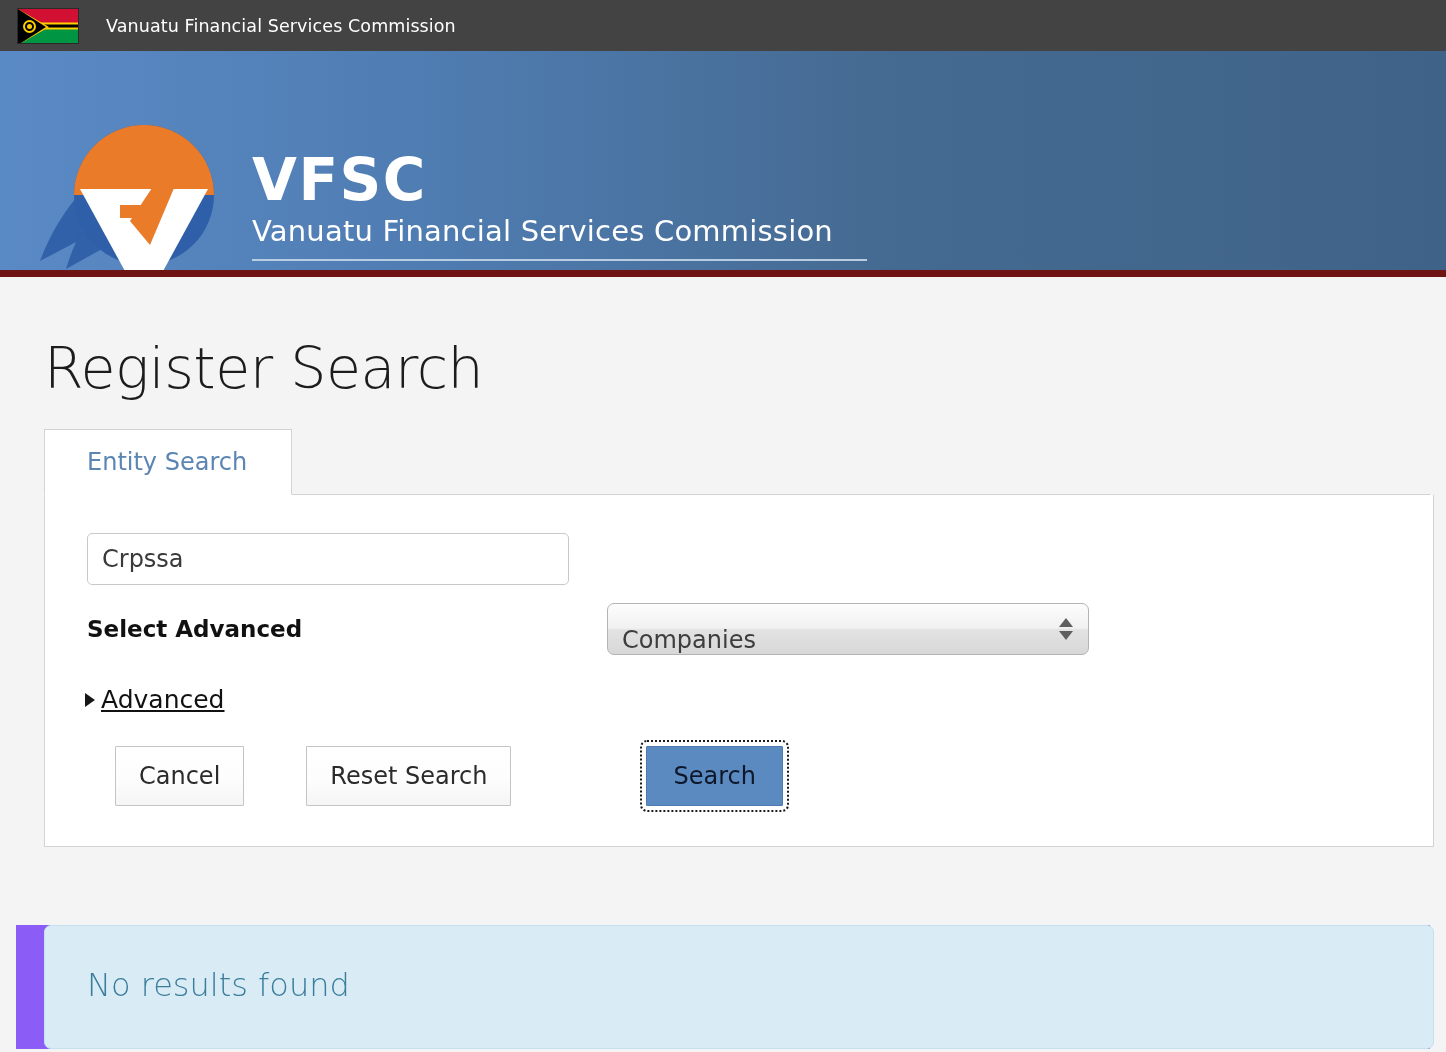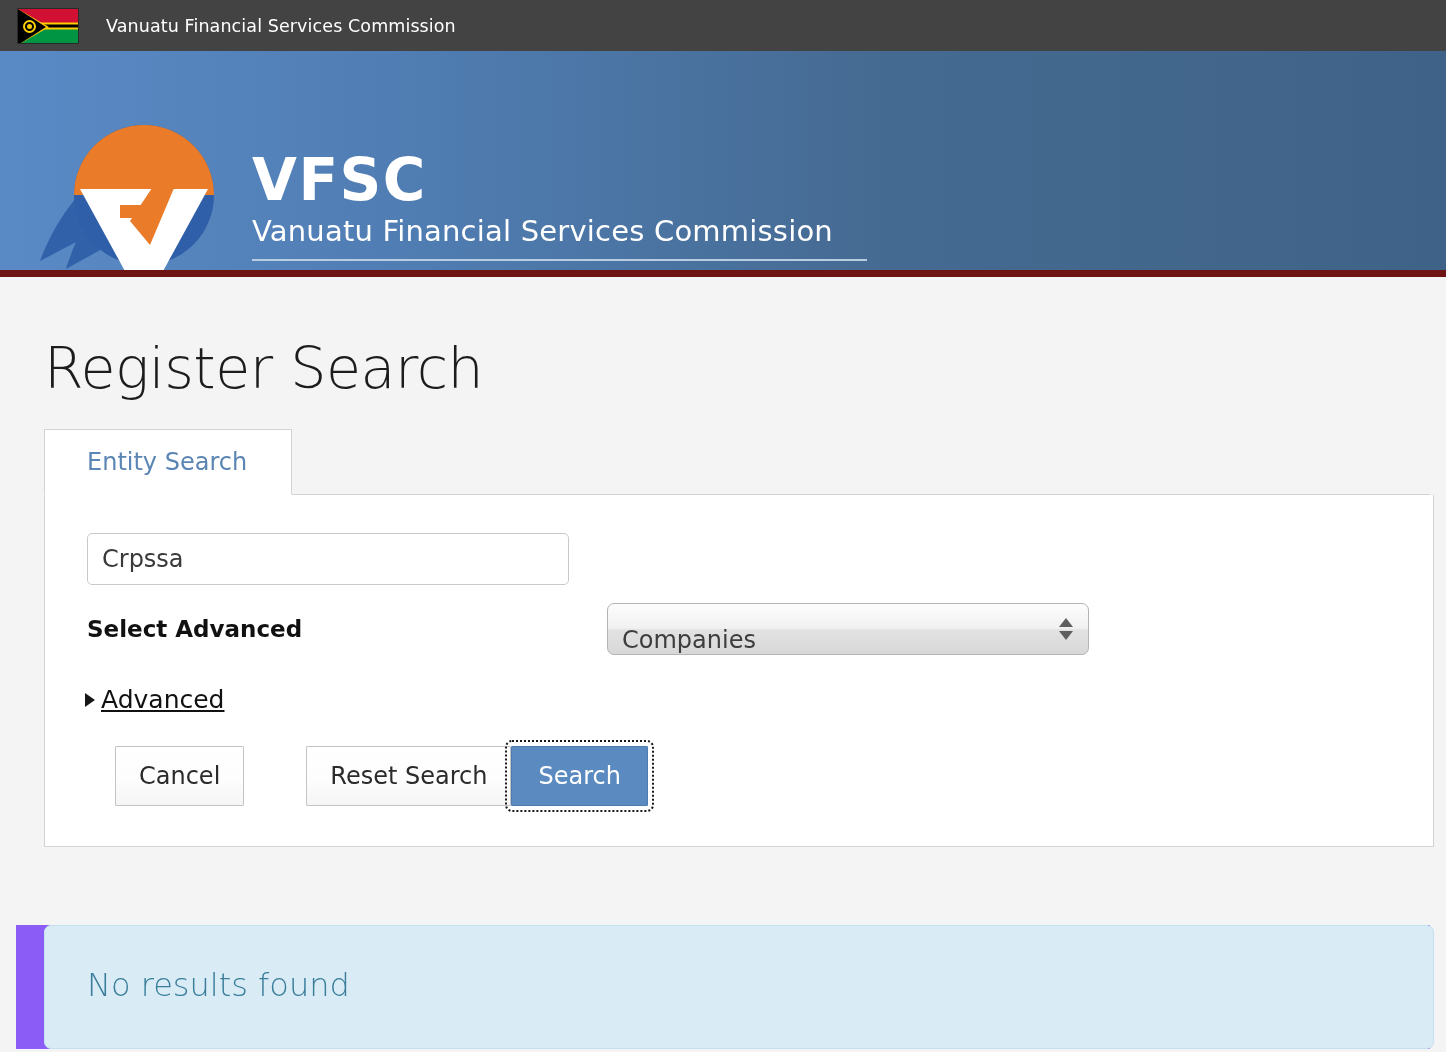"Search" .btn-primary { color: #ffffff -> #0f172a; margin-left: none -> 135px }
